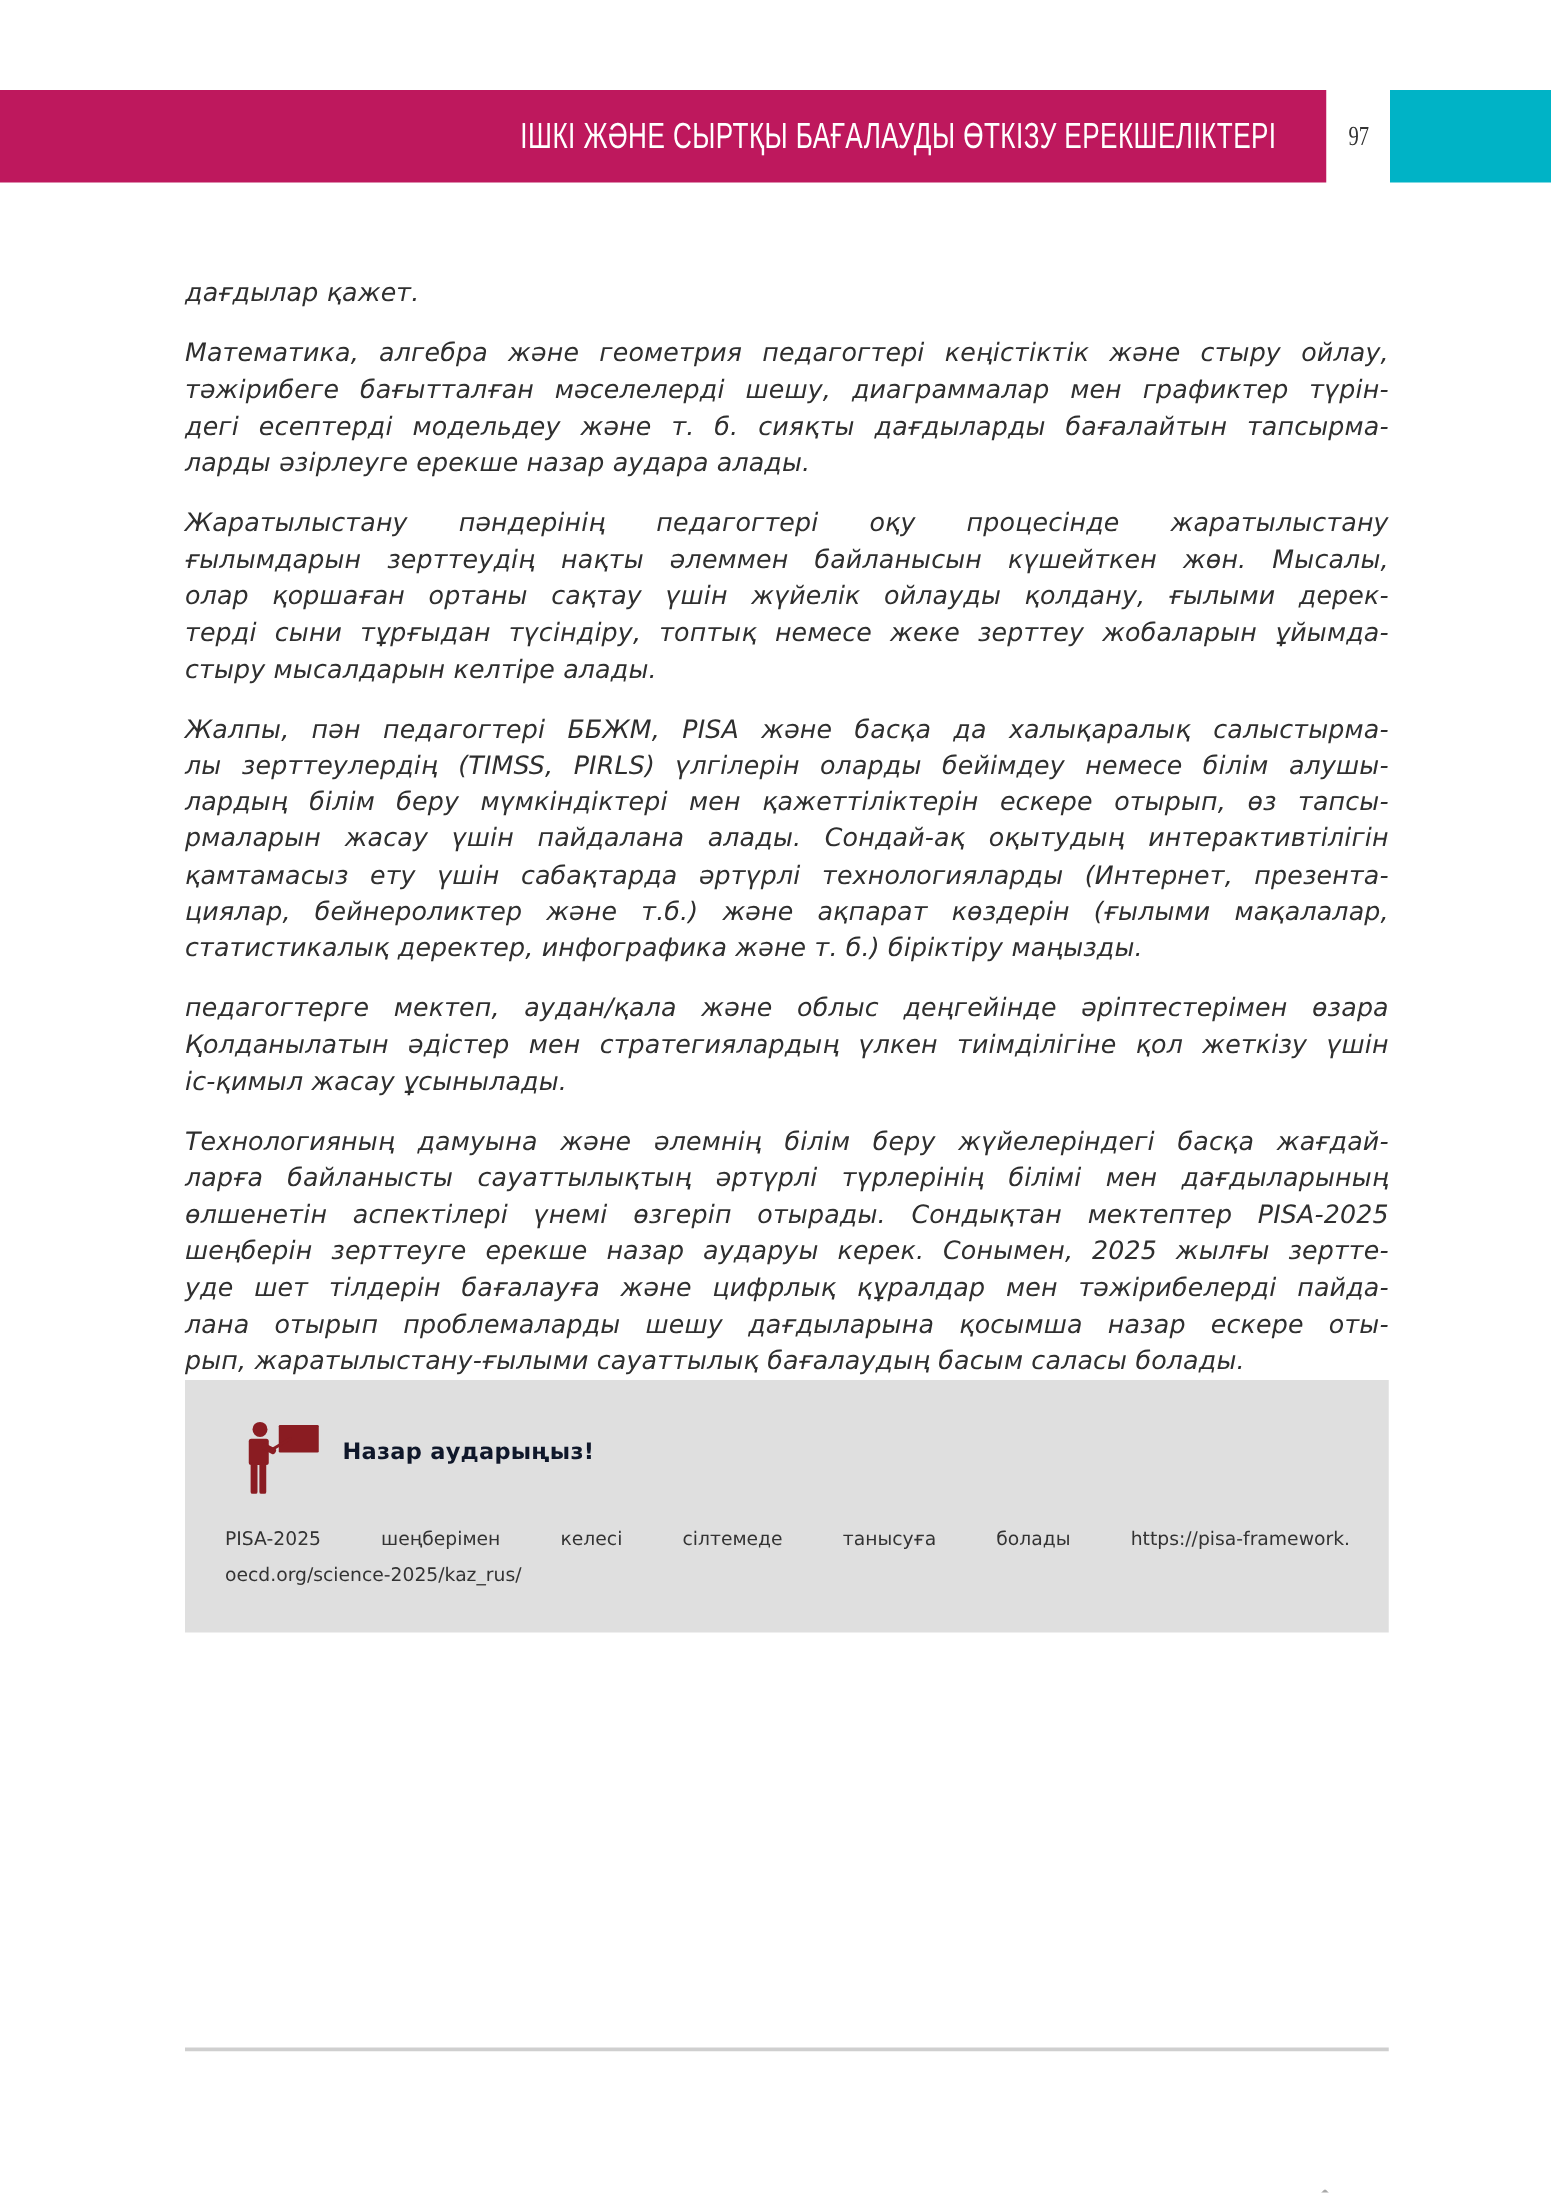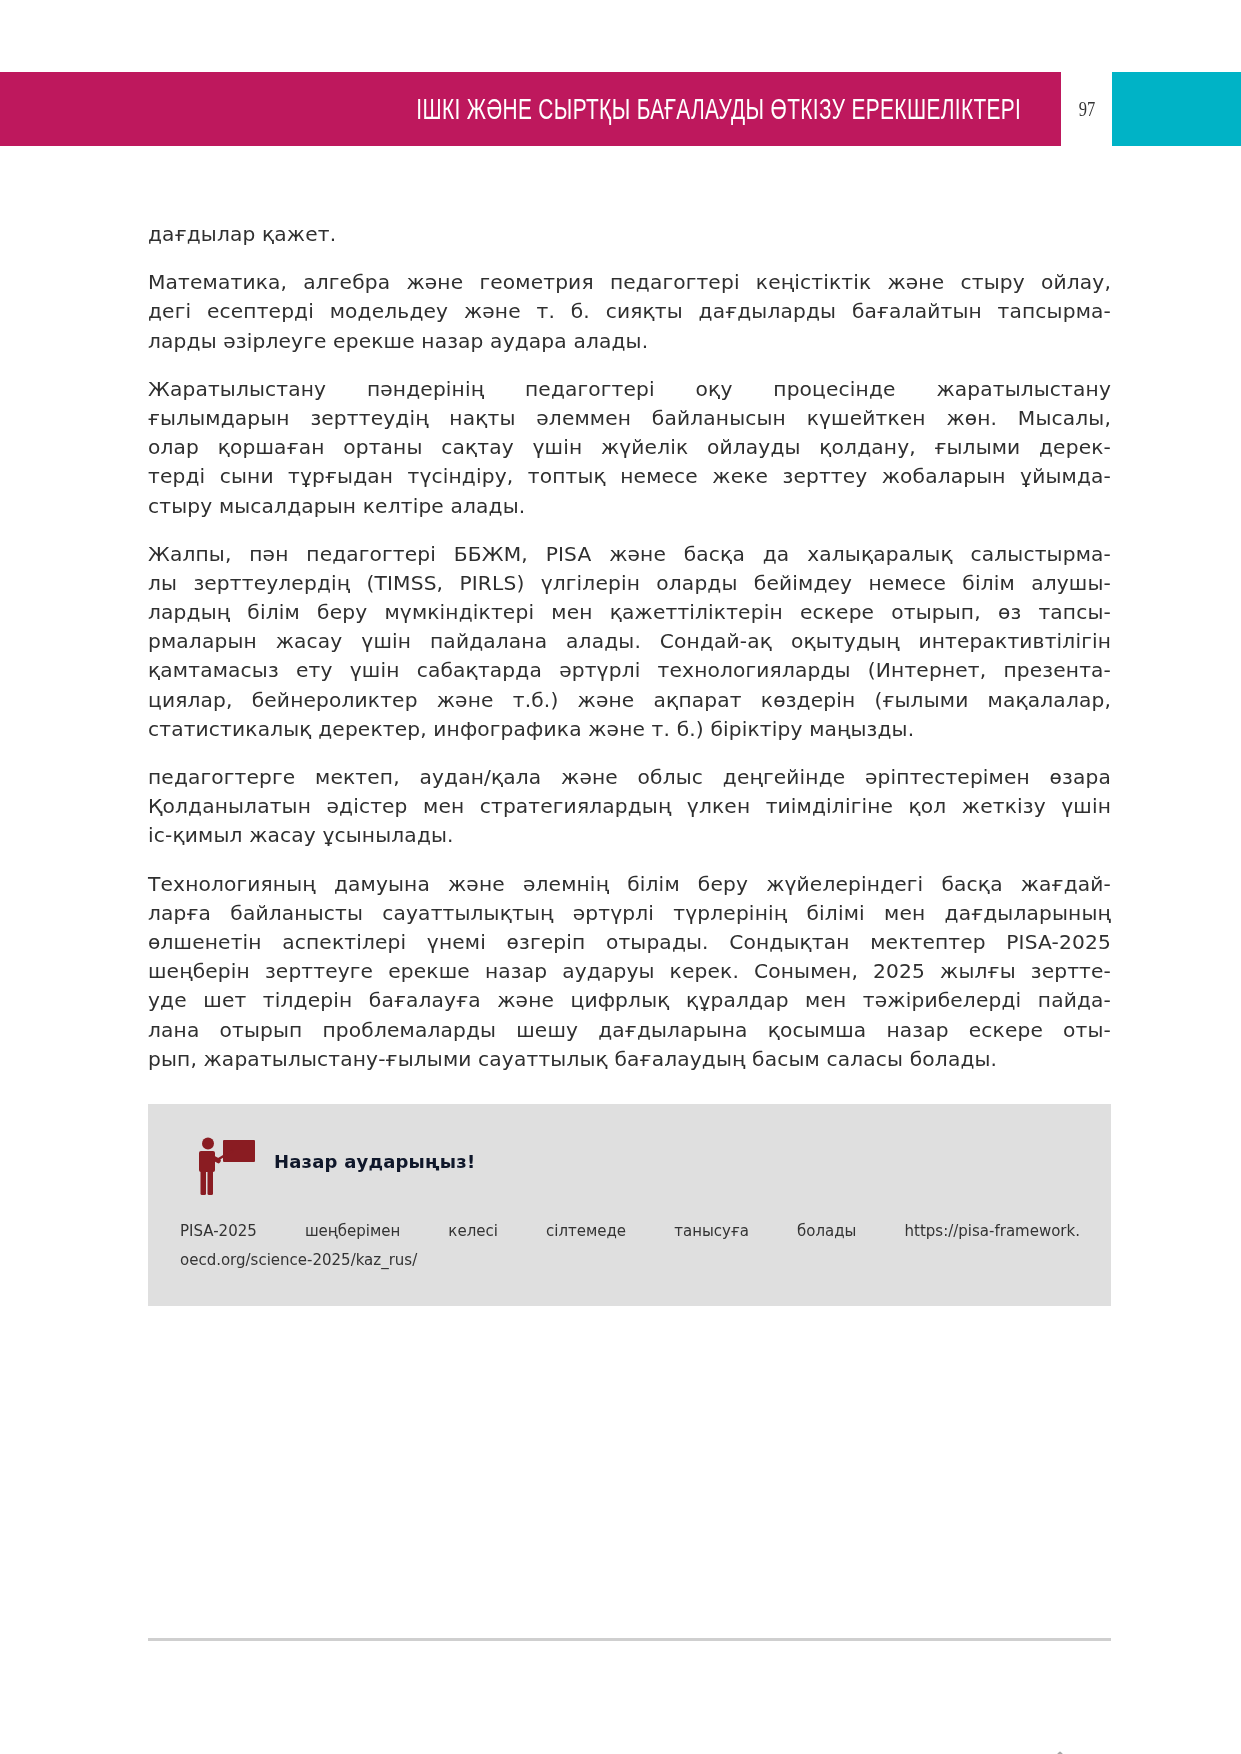"дағдылар қажет." .para { font-style: none -> italic }
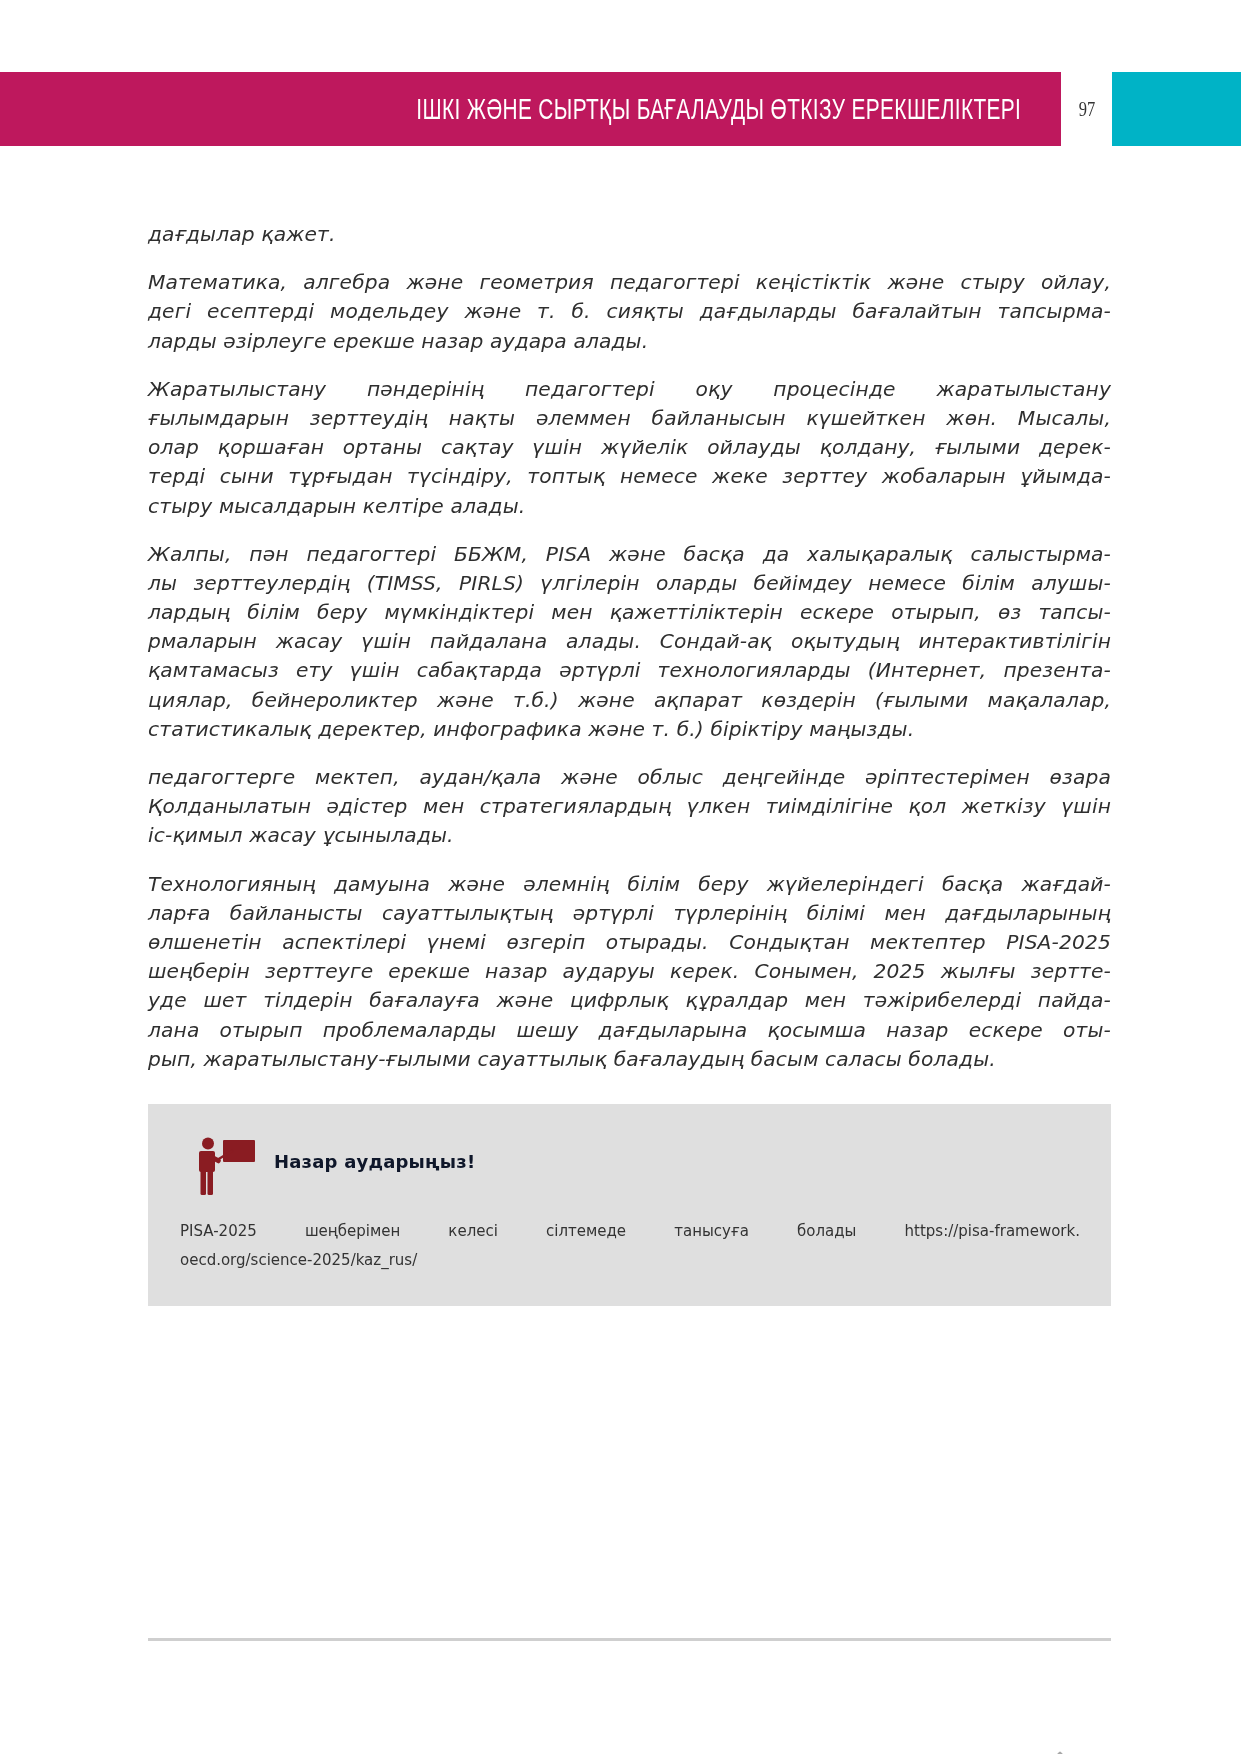"тәжірибеге бағытталған мәселелерді шешу," span.line { html: none -> <span>тәжірибеге бағытталған мәселелерді шешу, диаграммалар мен графиктер түрін-</span> }
